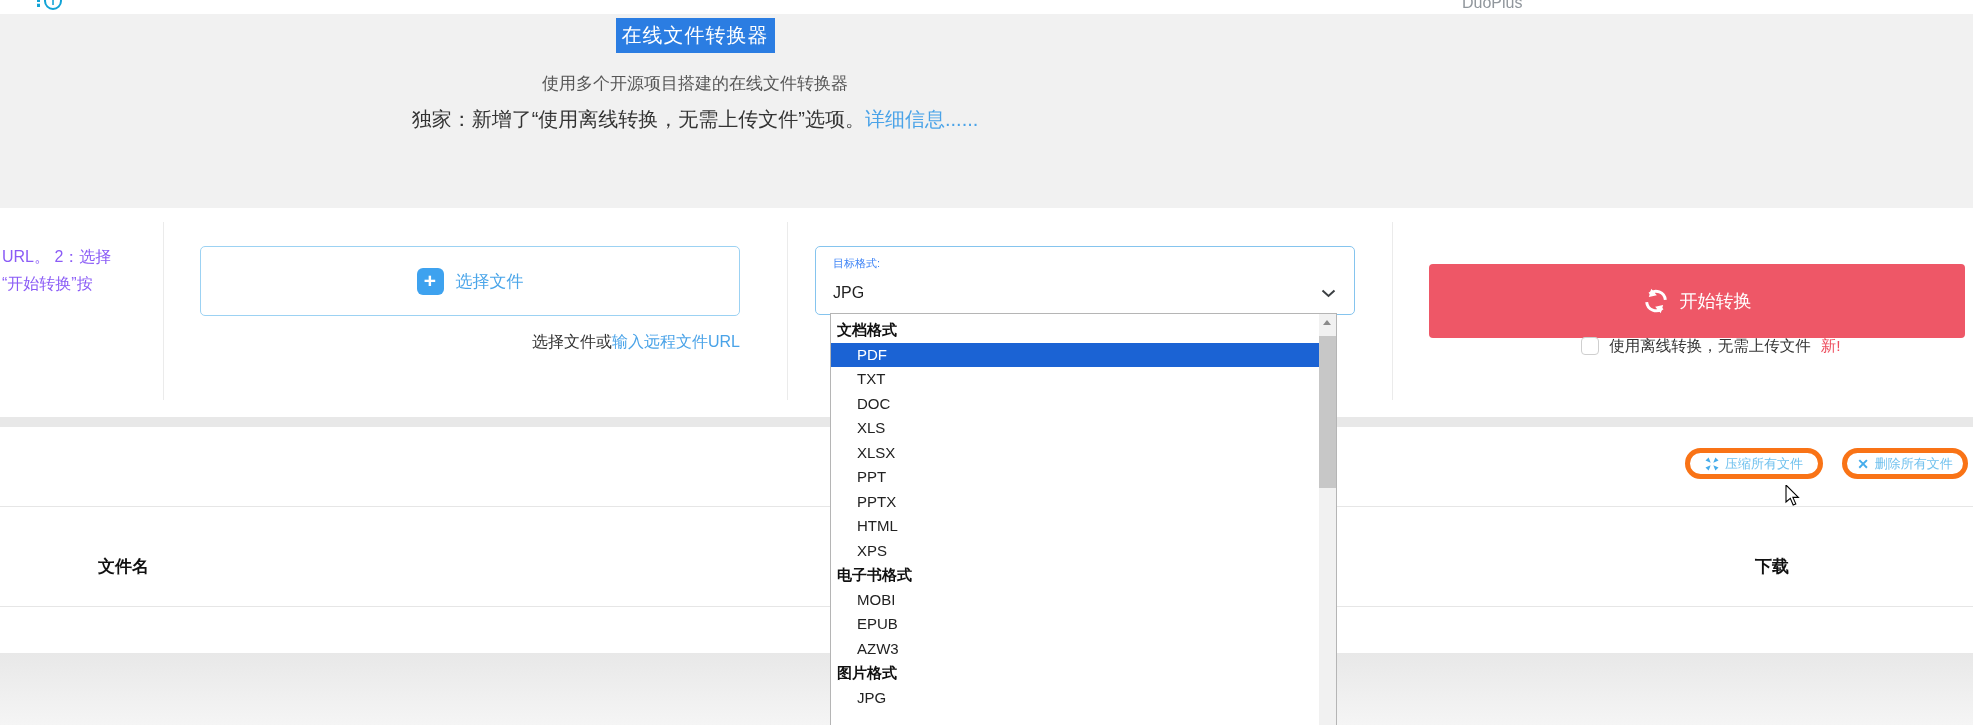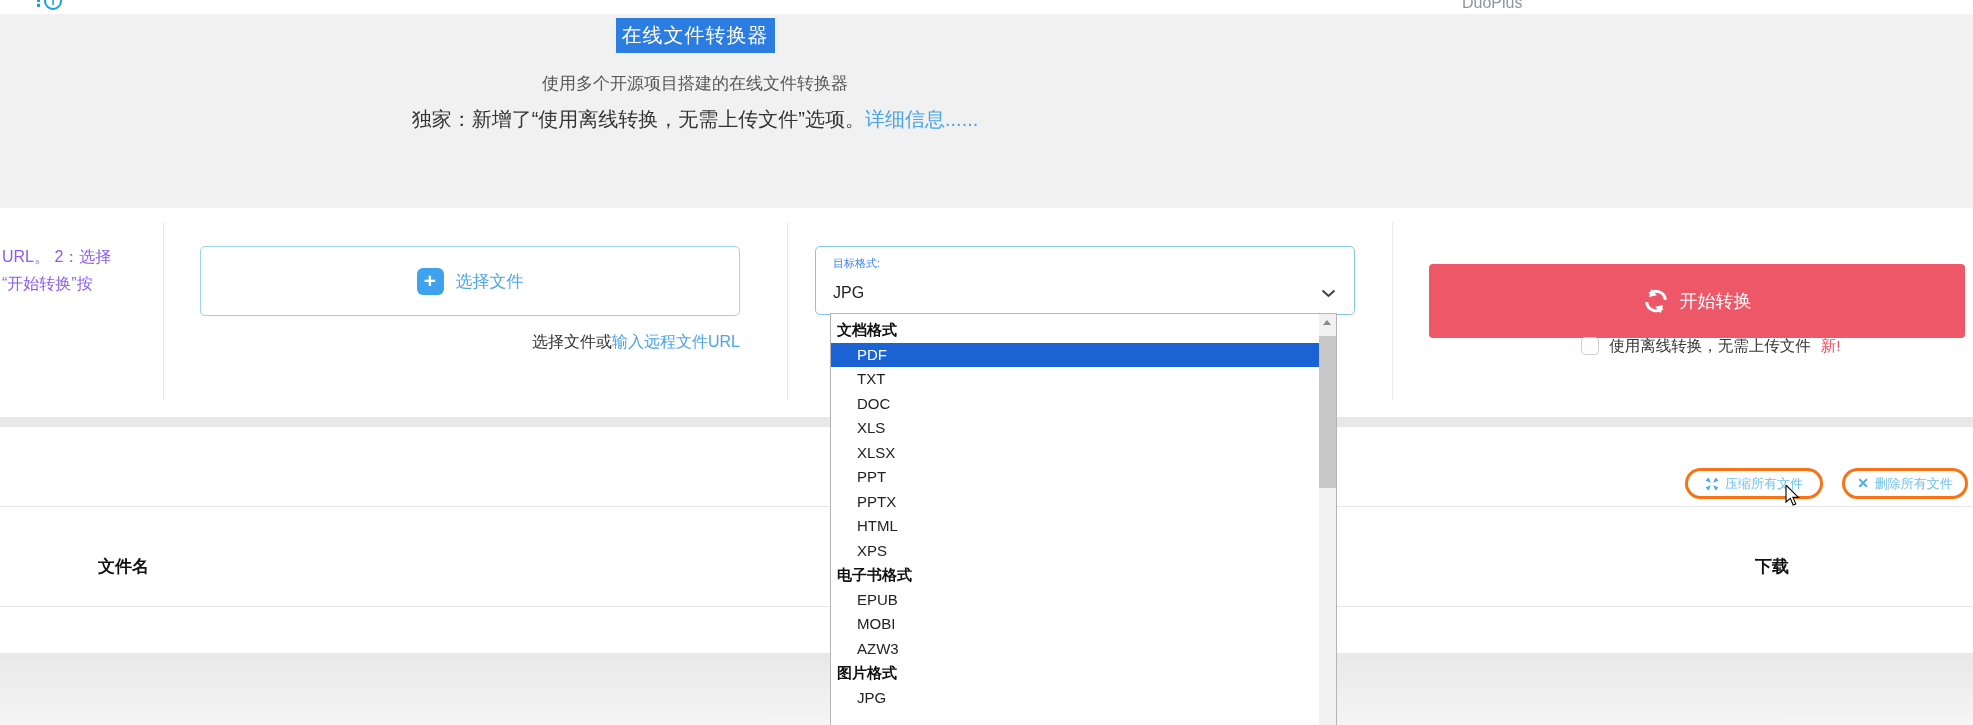"压缩所有文件" .pill { border: 3px solid #f97316 -> 5px solid #f97316; font-family: Liberation Serif, serif -> Liberation Sans, sans-serif; margin-top: 20px -> none }
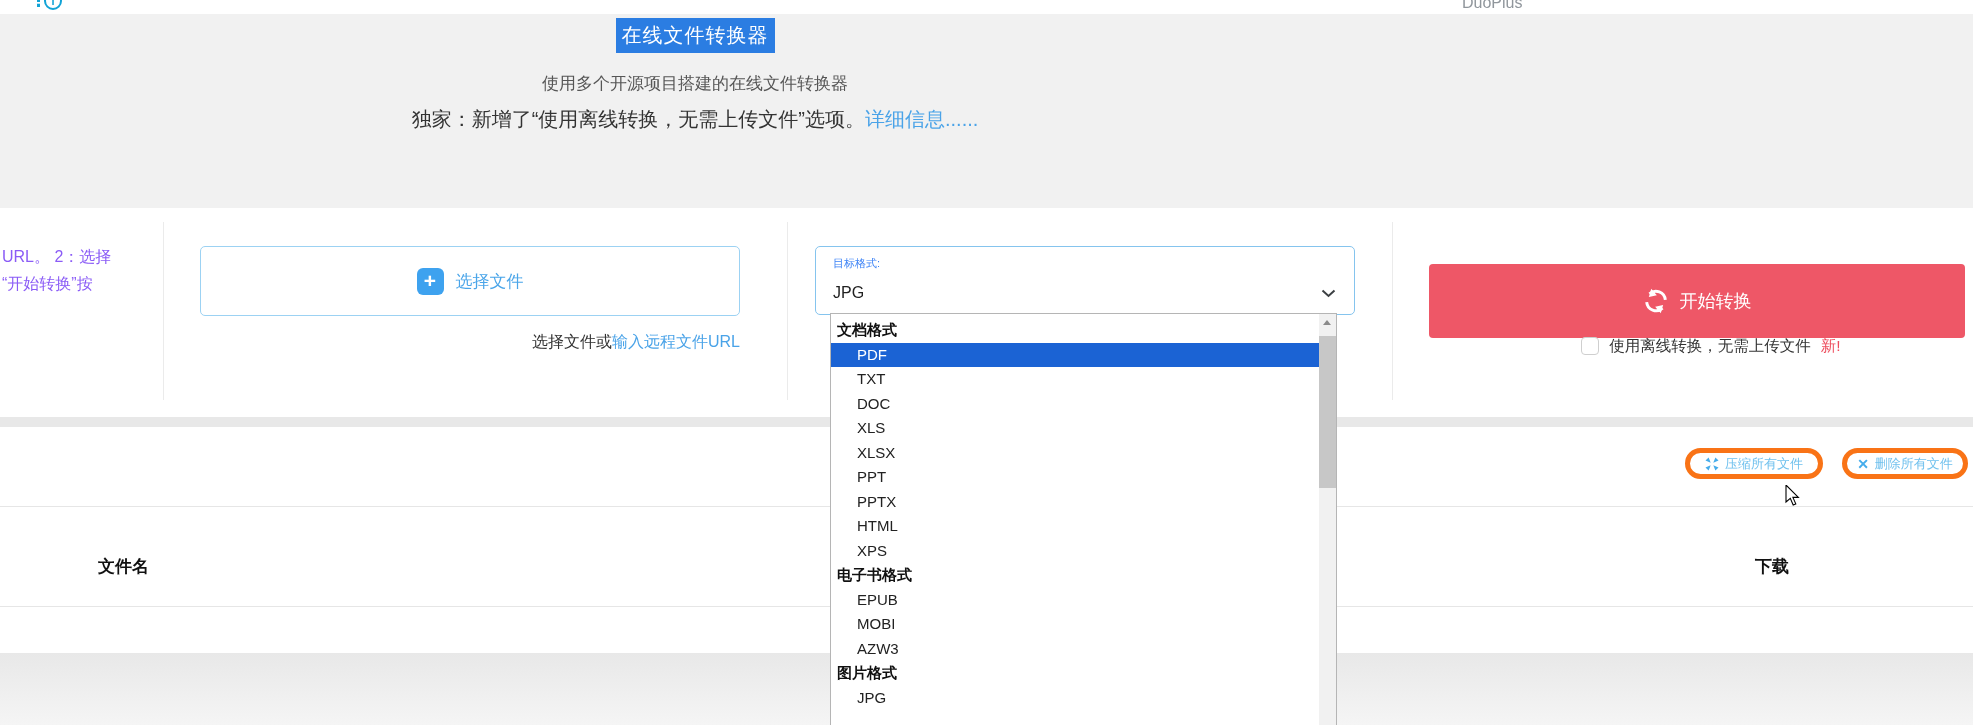"EPUB" div.dd-item { order: before "MOBI" -> after "MOBI" }
